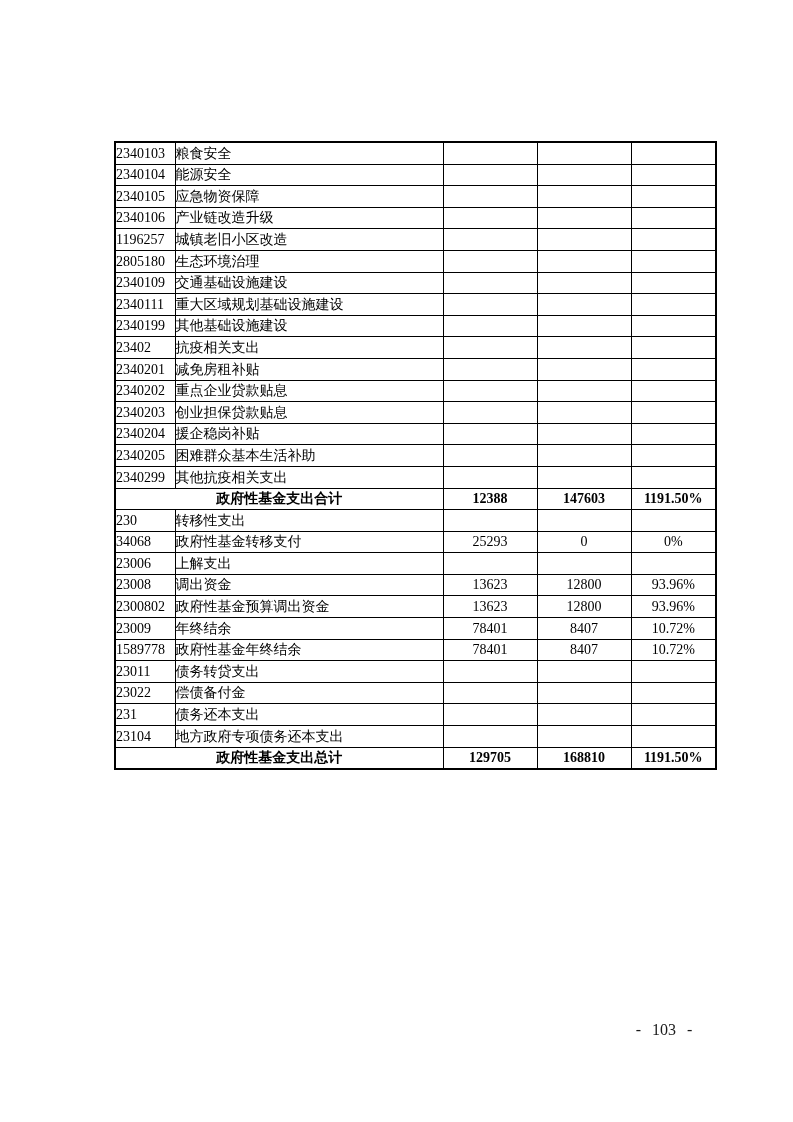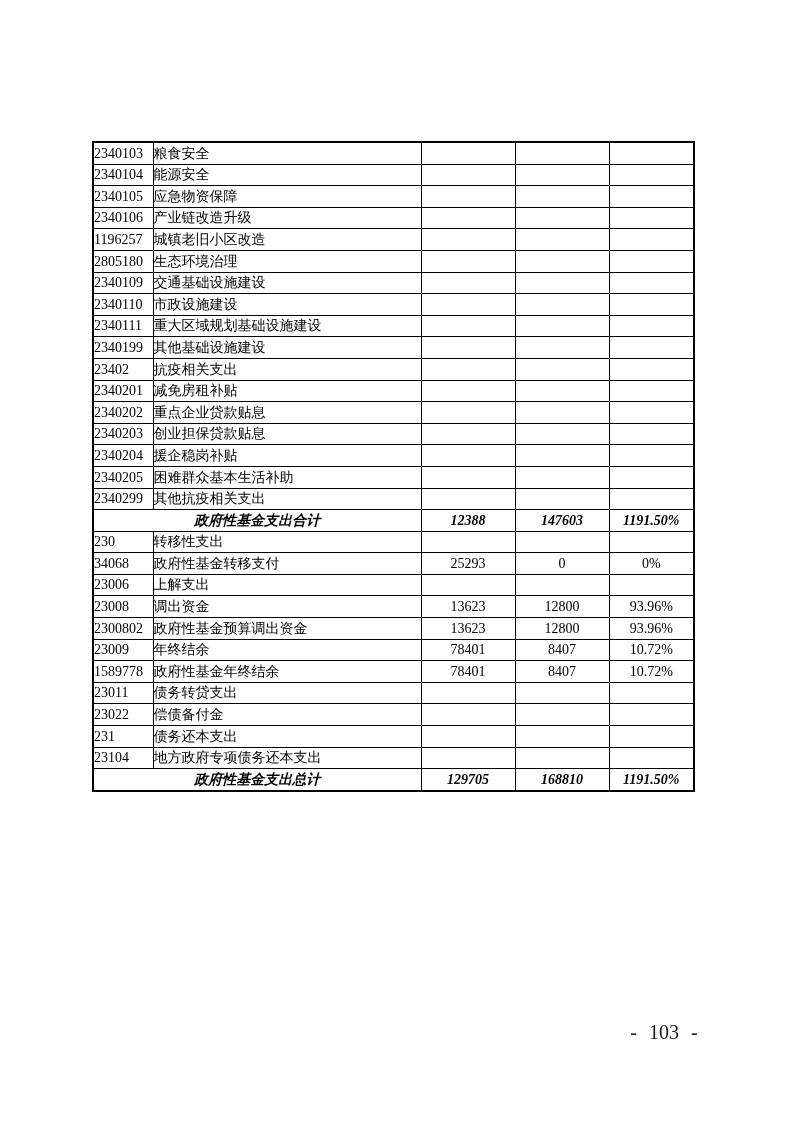"2340103" .table-wrap { left: 92px -> 114px }
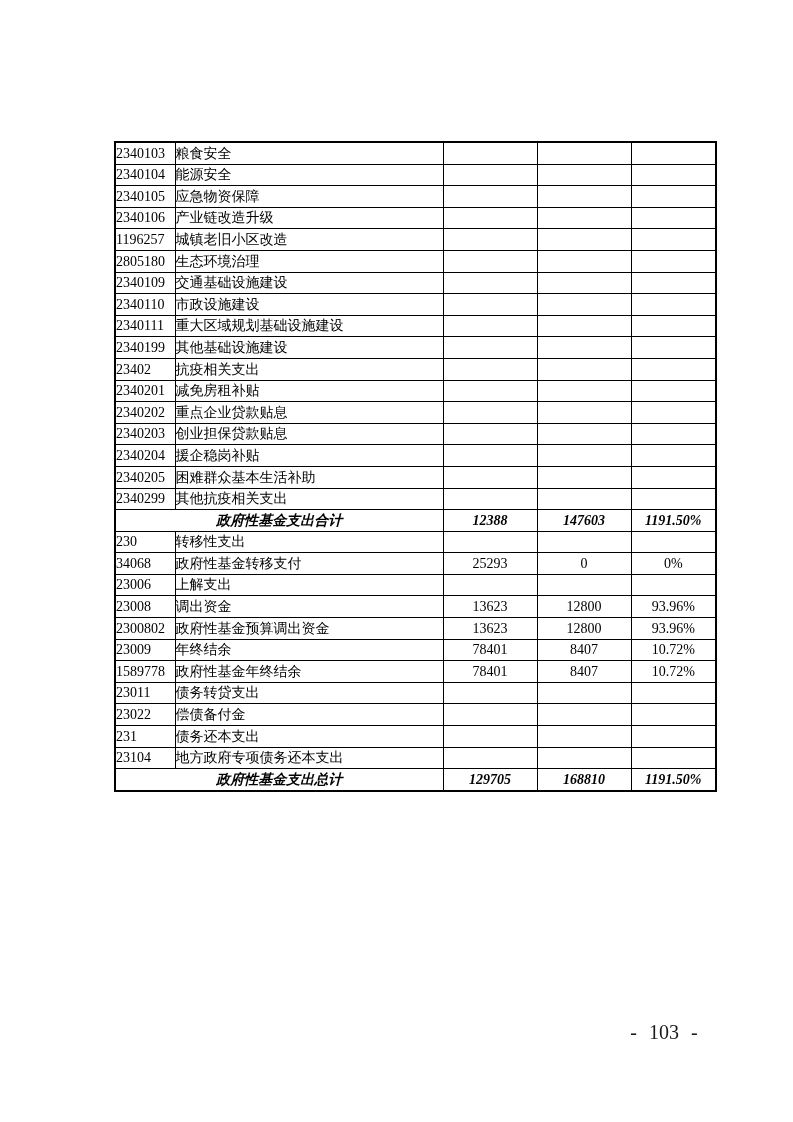"2340110" tr { html: <tr> <td>2340110</td> <td>市政设施建设</td> <td></td> <td></td> <td></td> </tr> -> none }
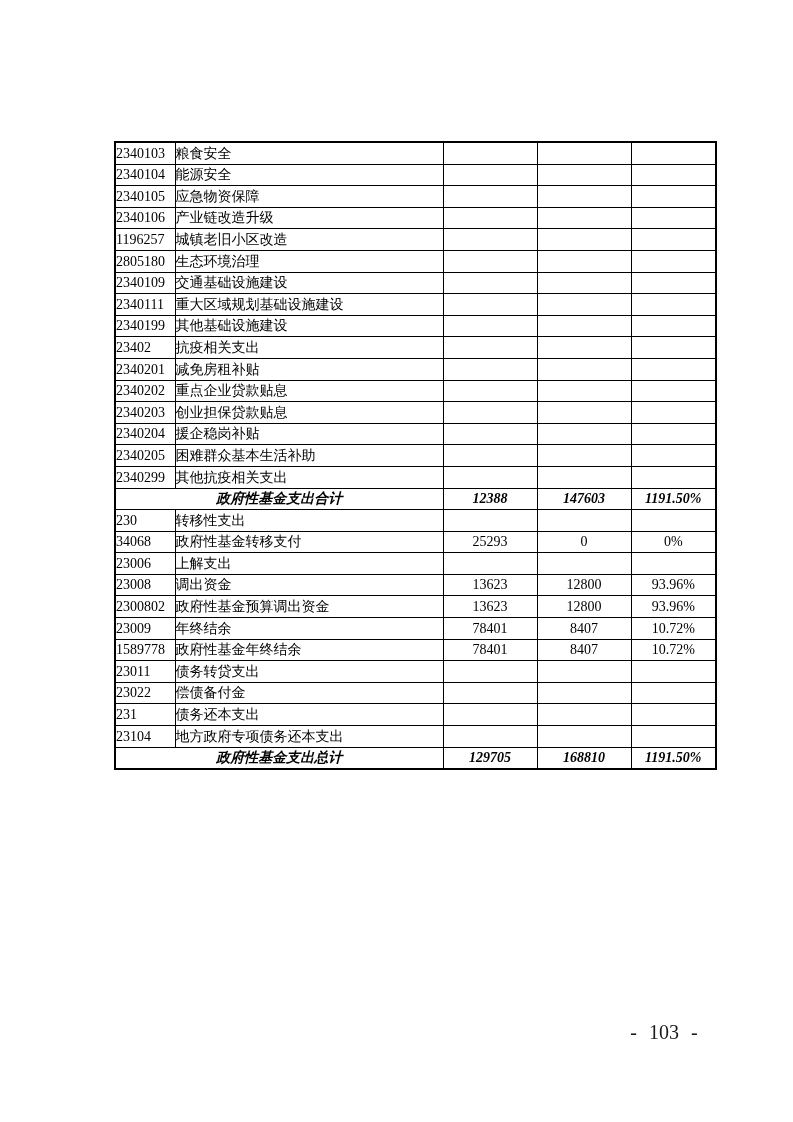"政府性基金支出合计" tr.summary td { font-style: italic -> none }
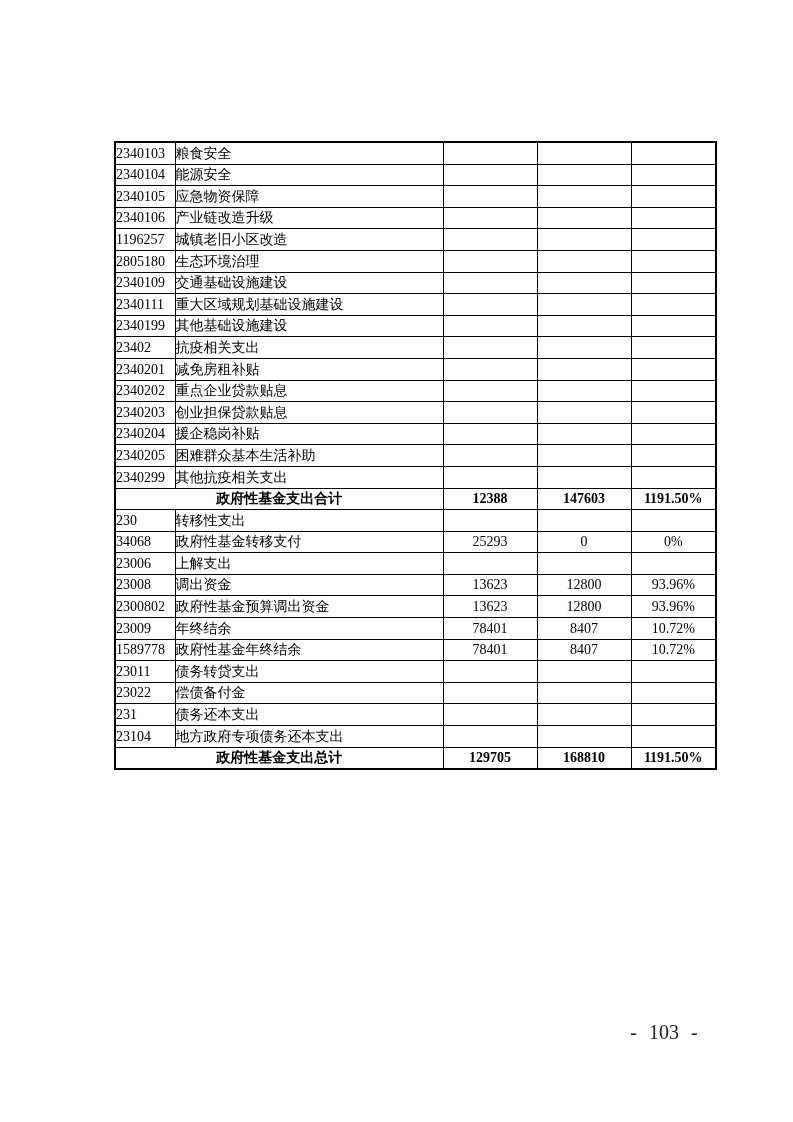"- 103 -" .page-number { font-size: 20px -> 16px }
